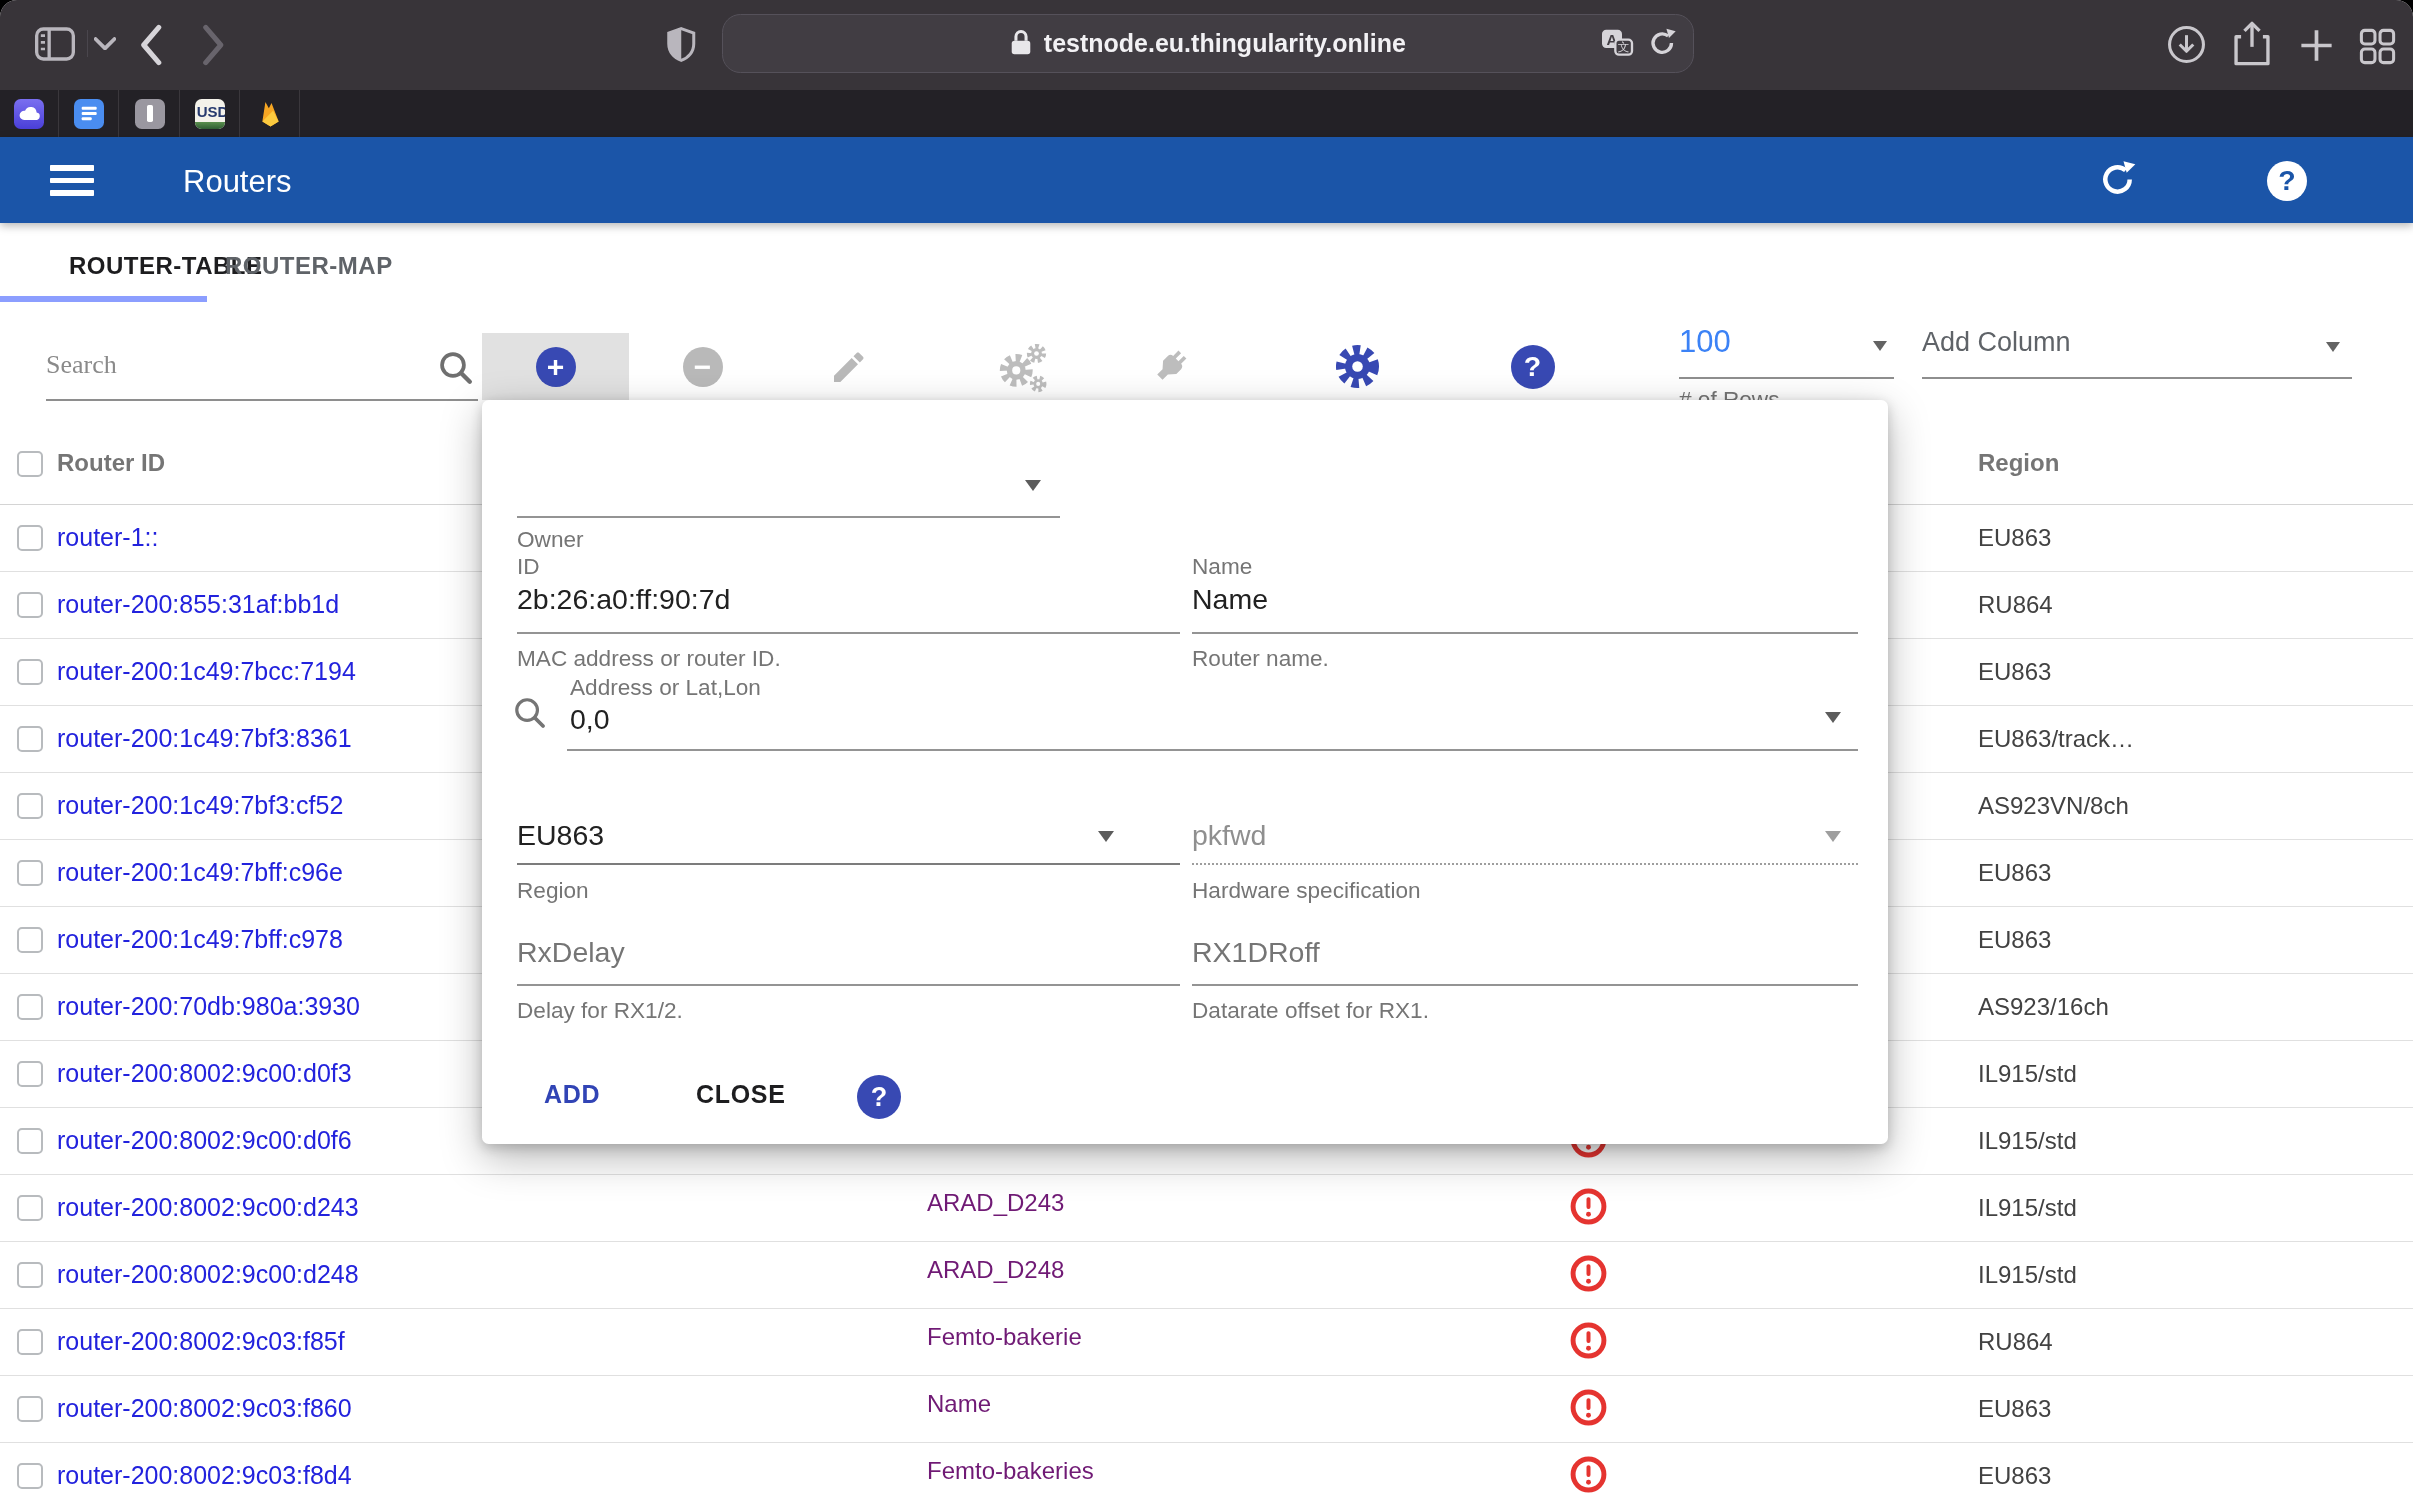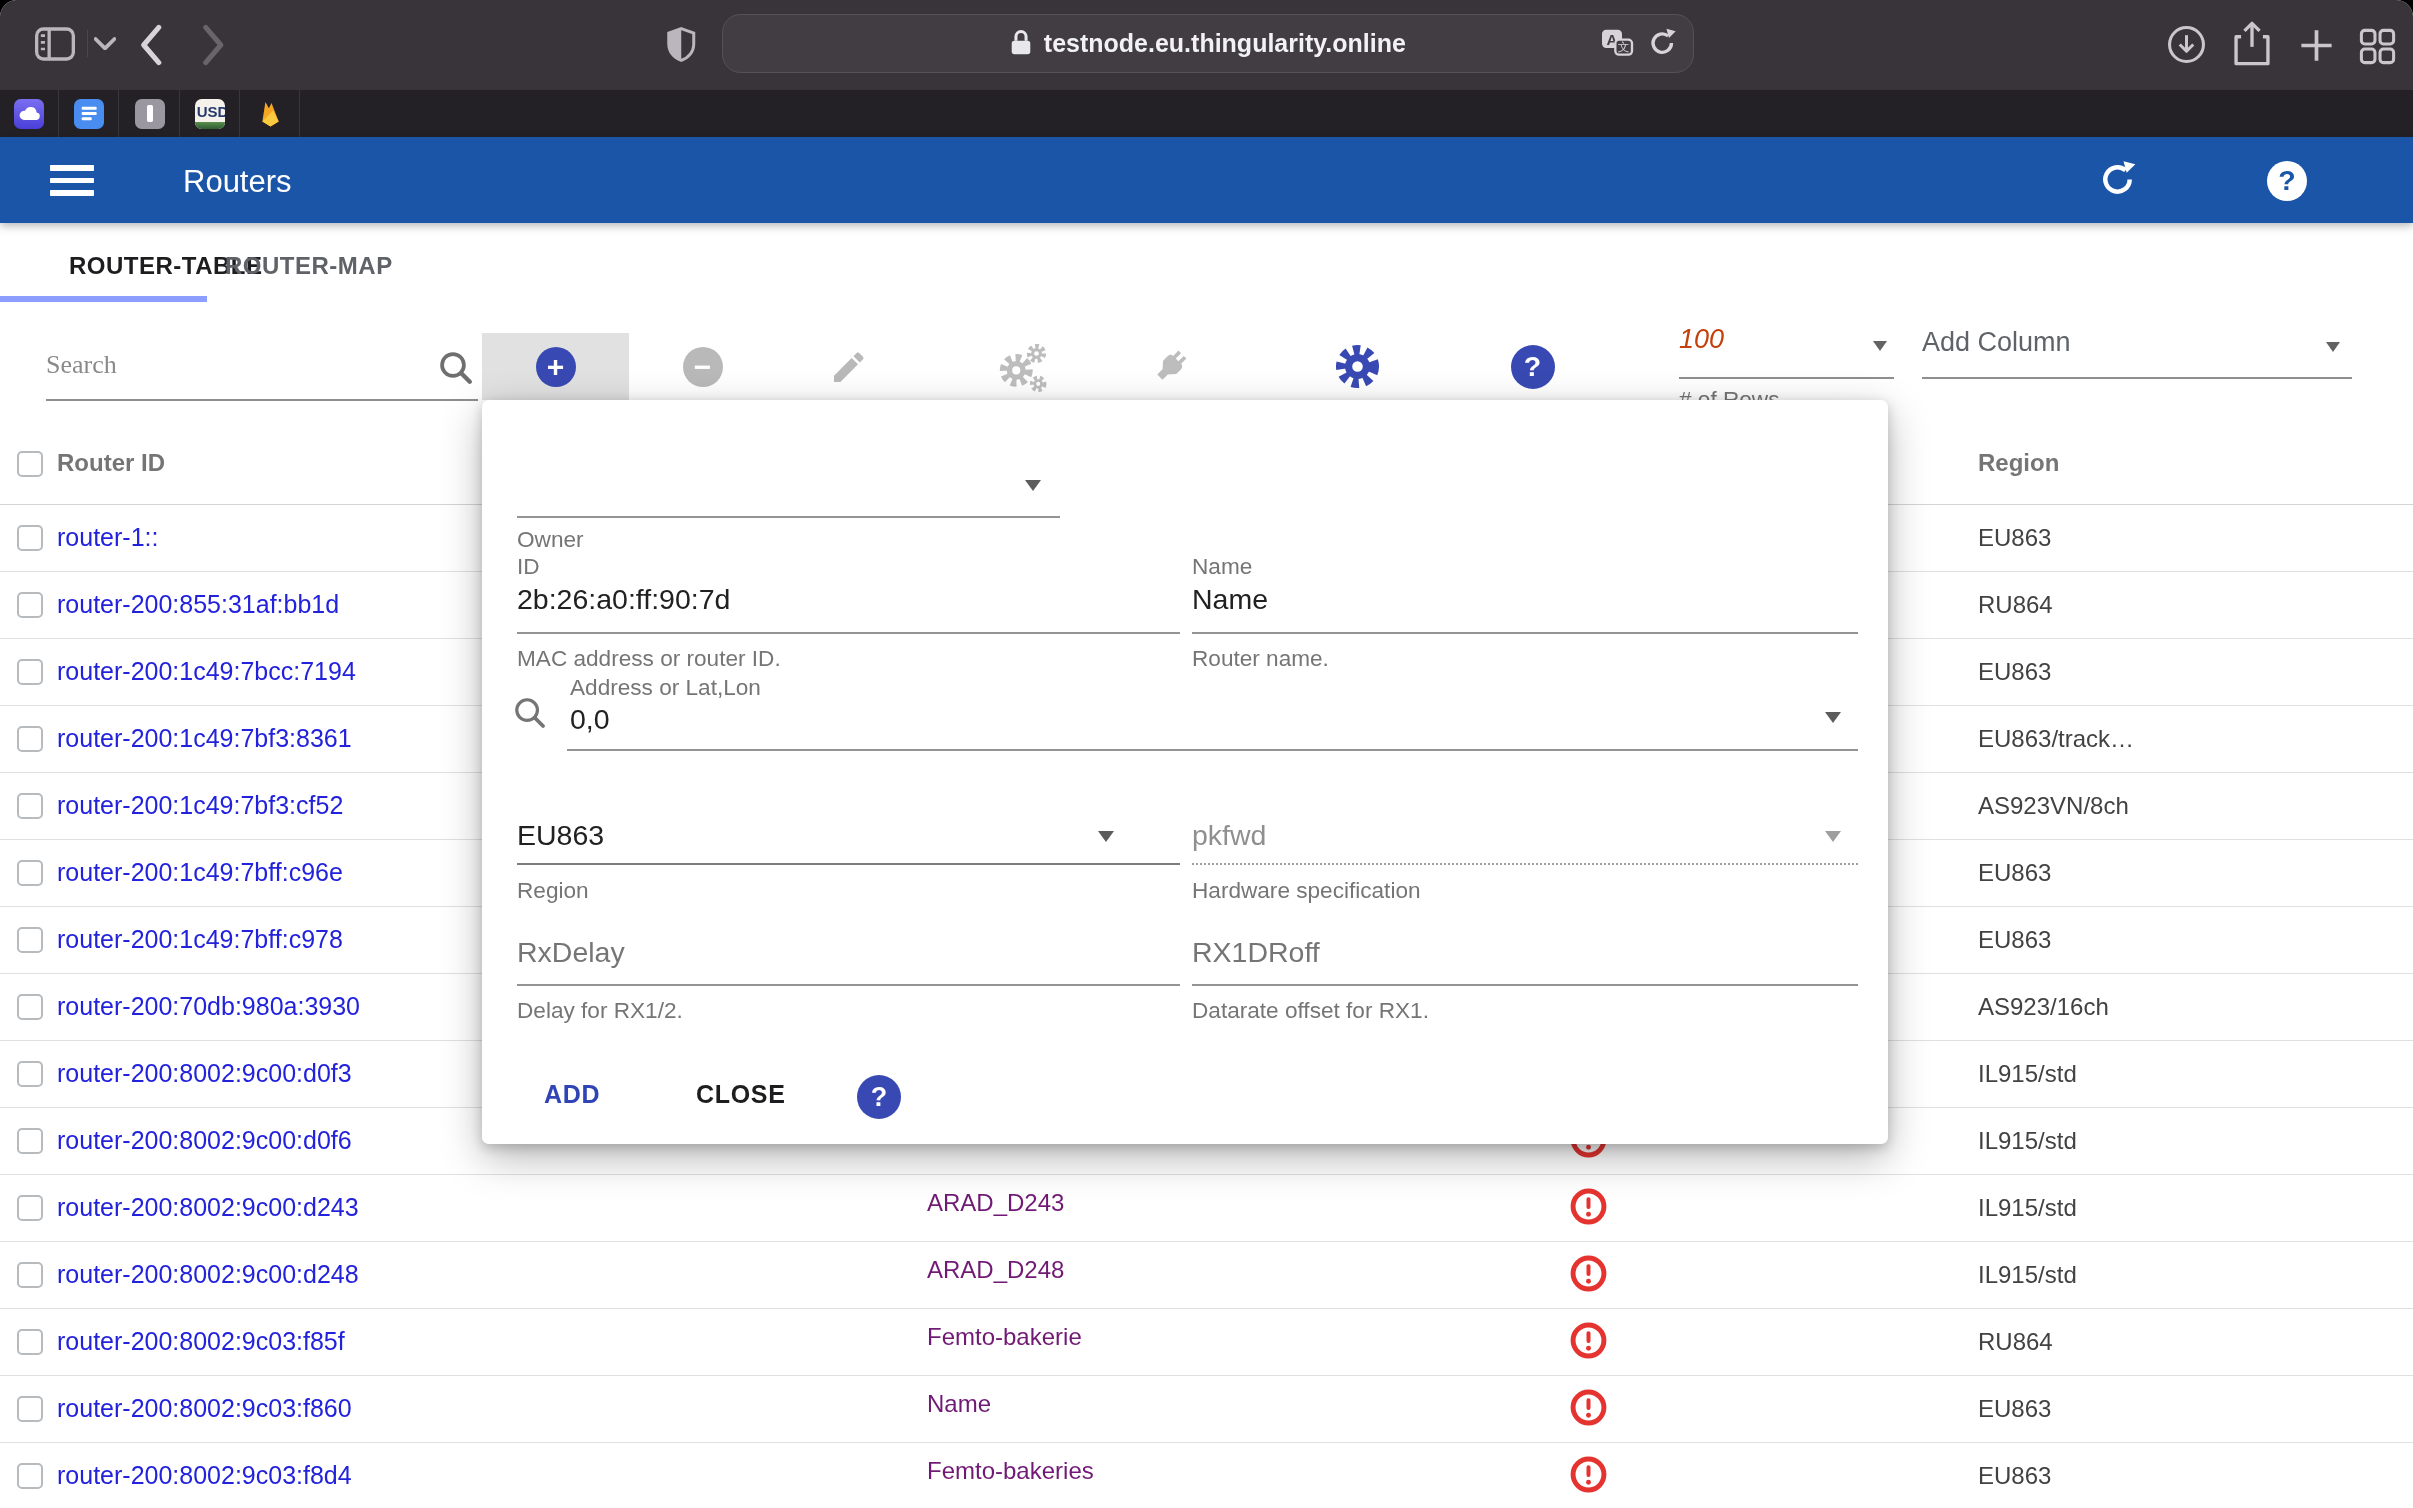"100" .sel-100 .val { color: #c2410c -> #3b82f6; font-size: 27px -> 31px; font-style: italic -> none }
